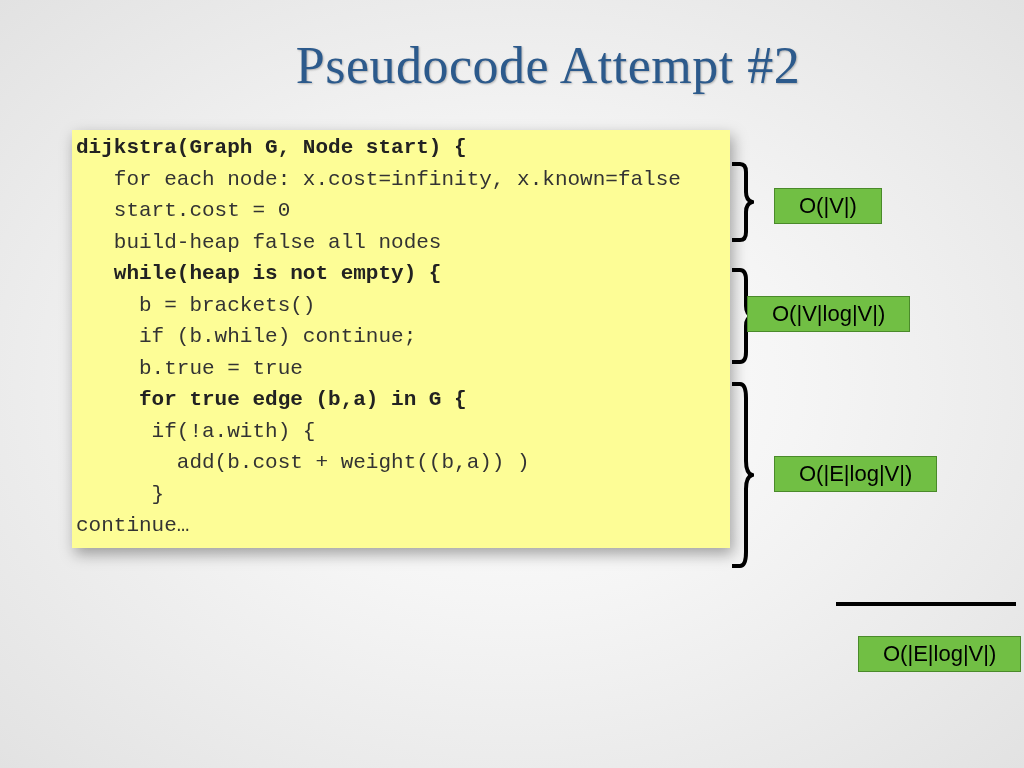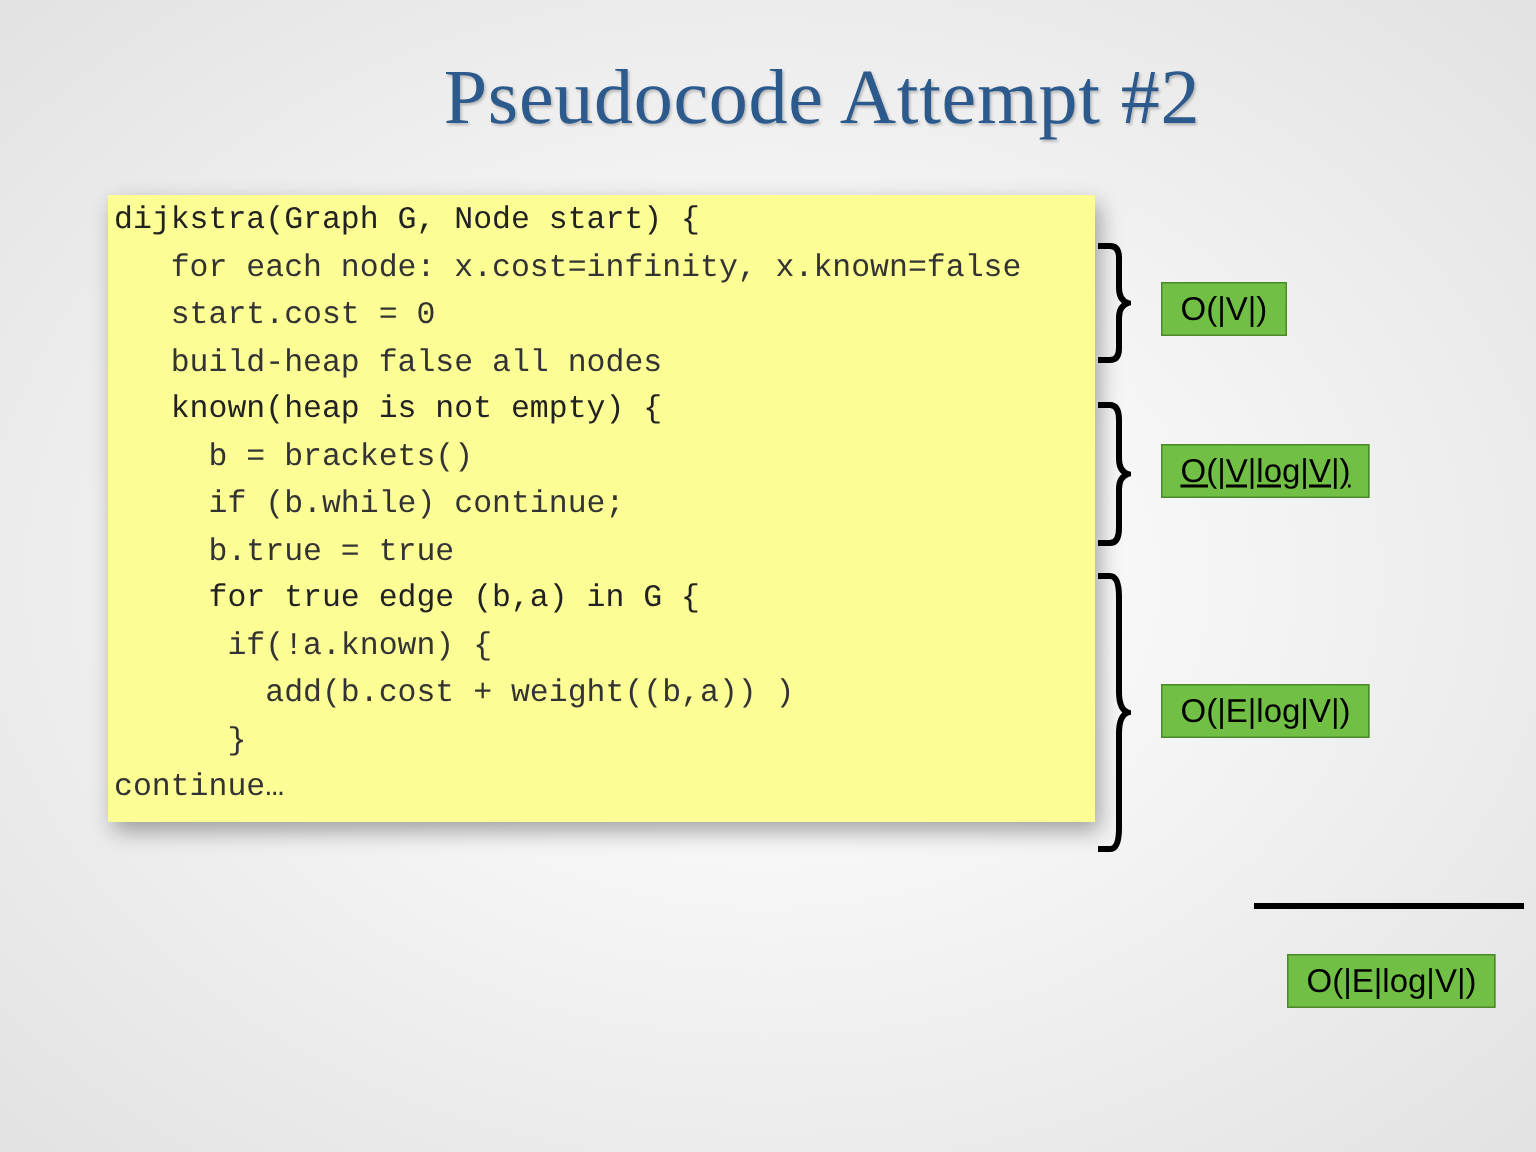"dijkstra(Graph G, Node start) {" .codebox .b { font-weight: normal -> bold }
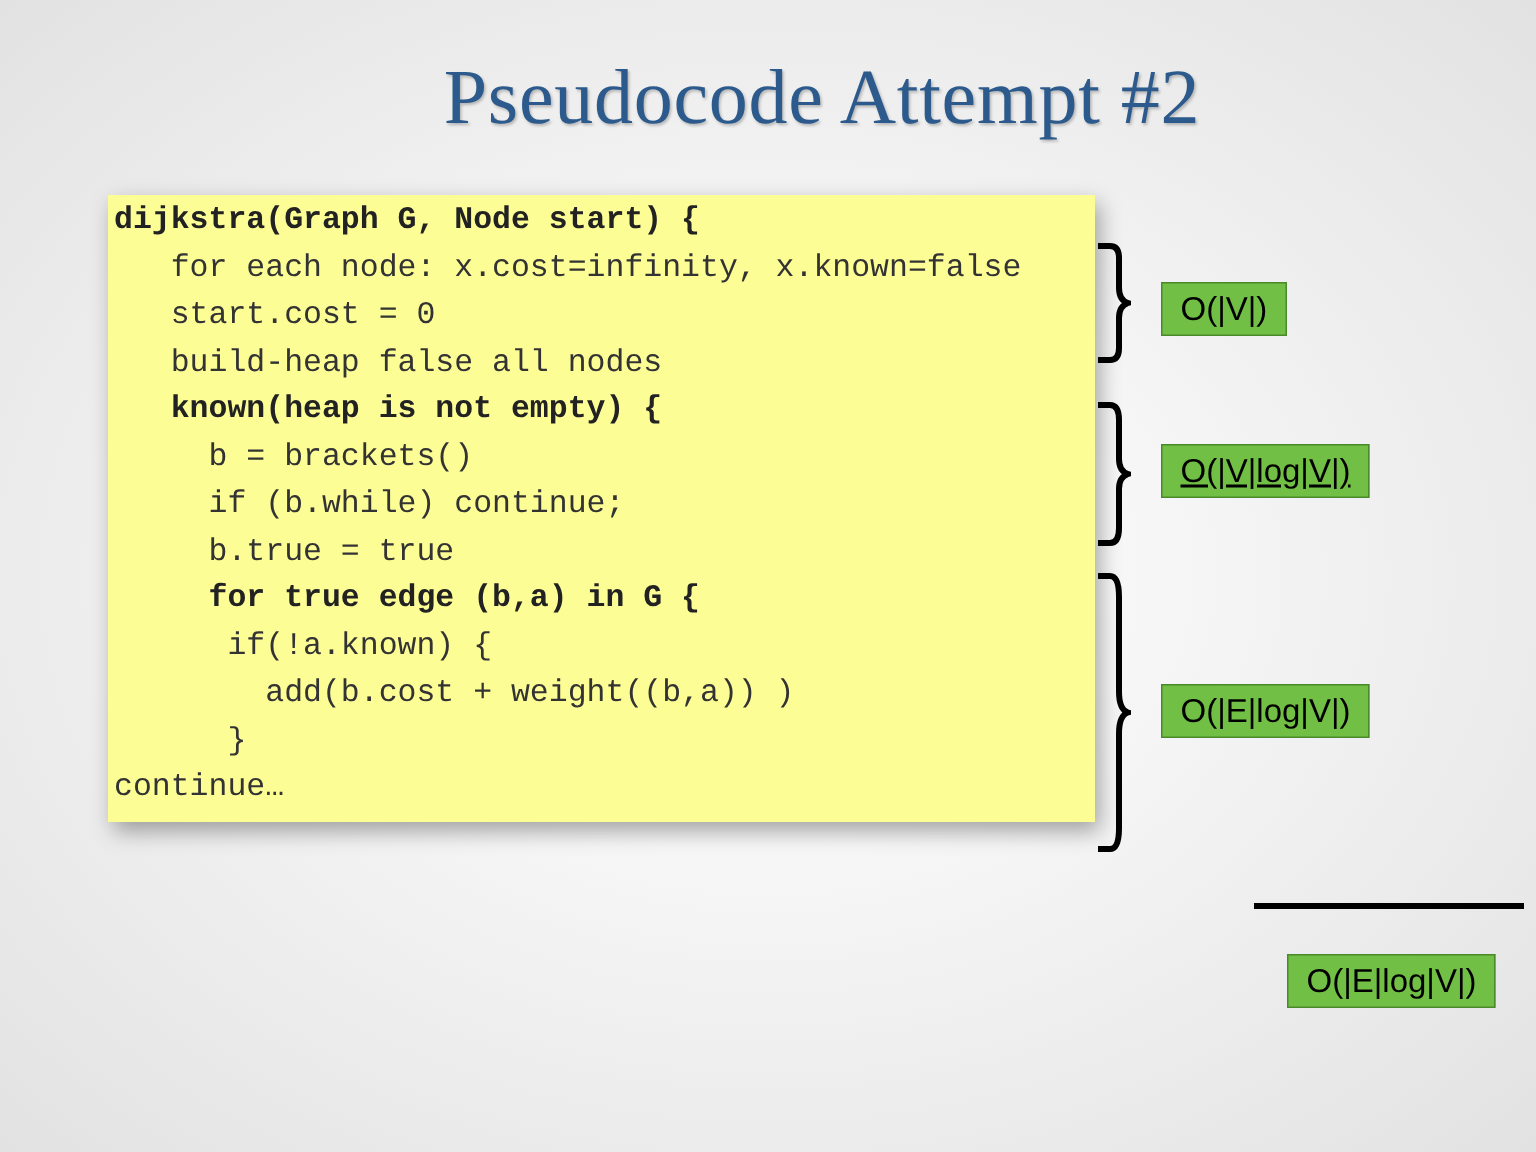"O(|V|)" .complexity { padding: 4px 12px -> 4px 24px }
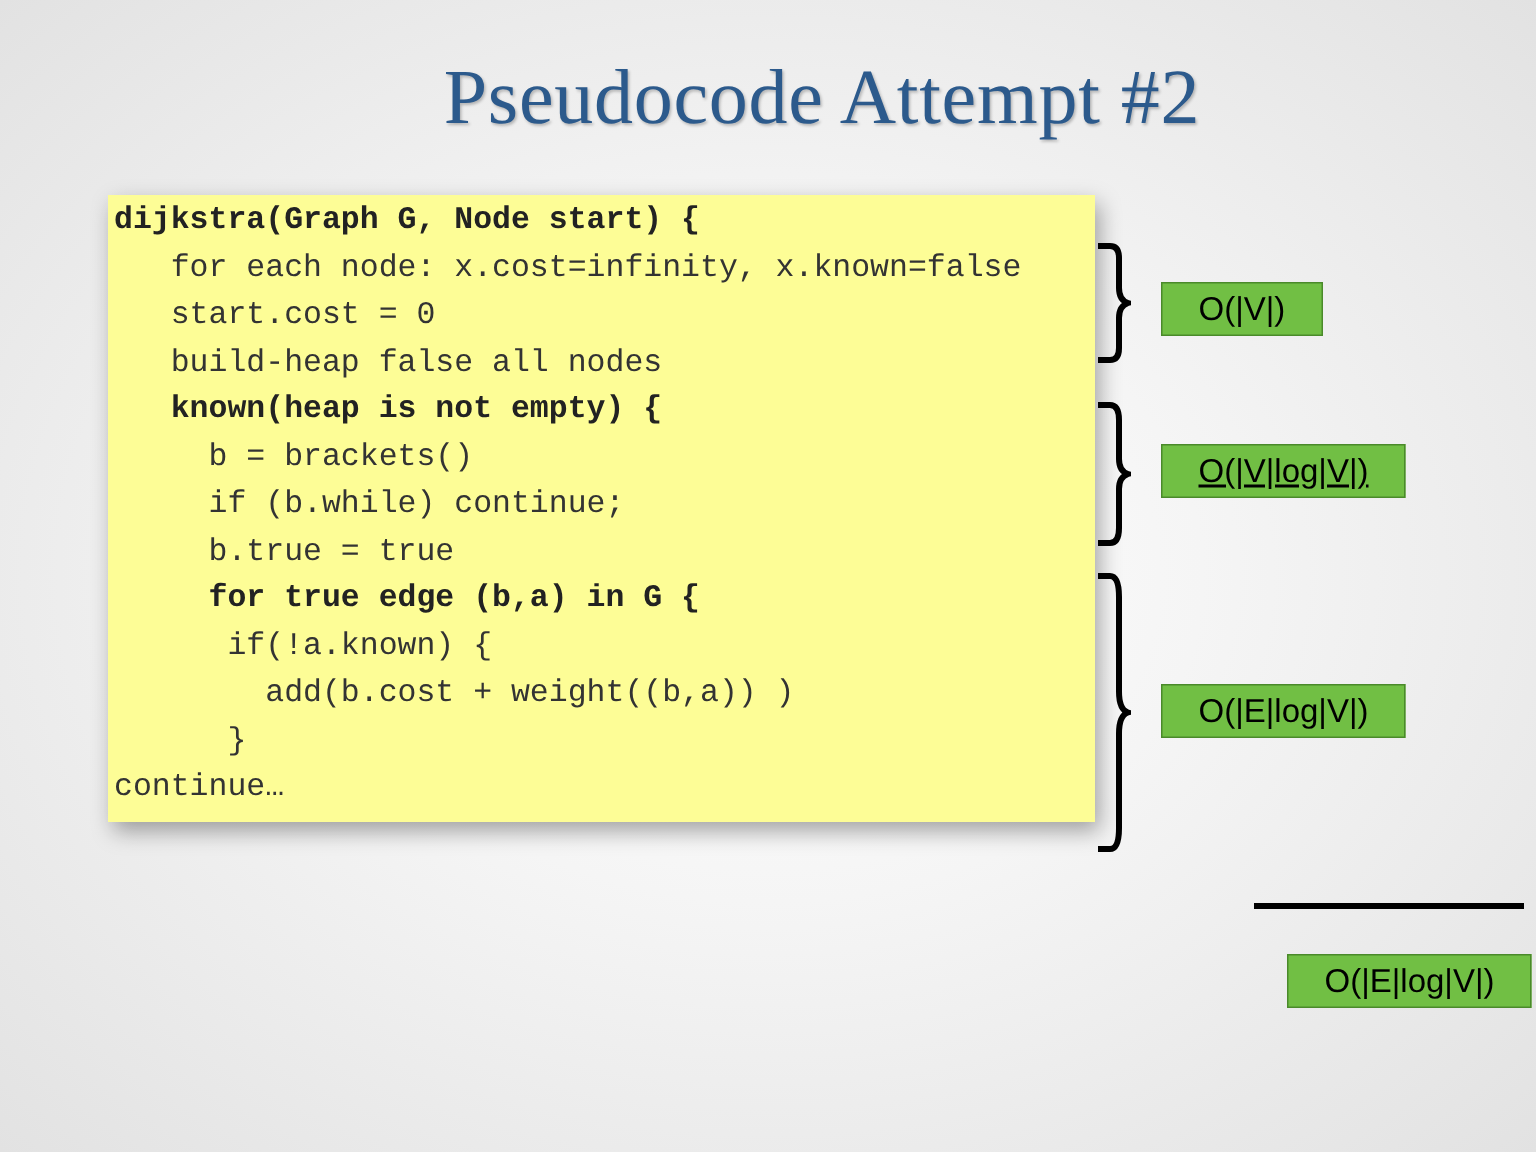"known(heap is not empty) {" span.b { text: known -> while }
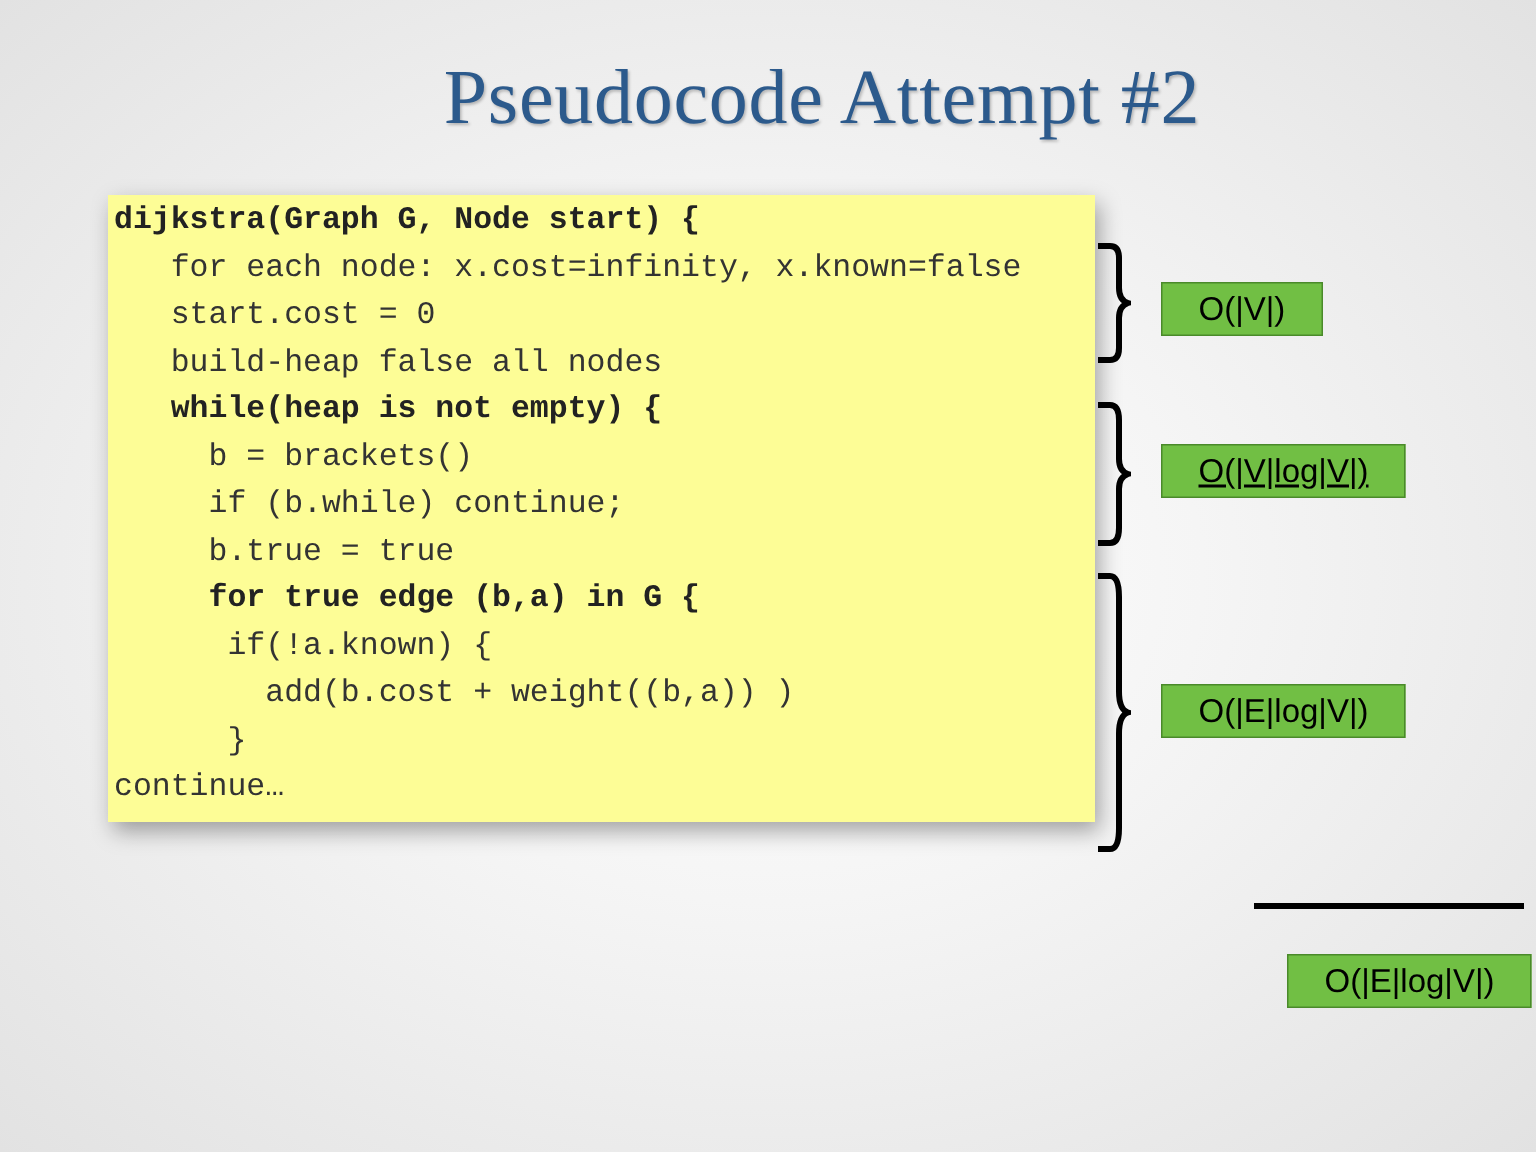"O(|V|log|V|)" div.complexity { left: 738px -> 711px; text-decoration: underline -> none }
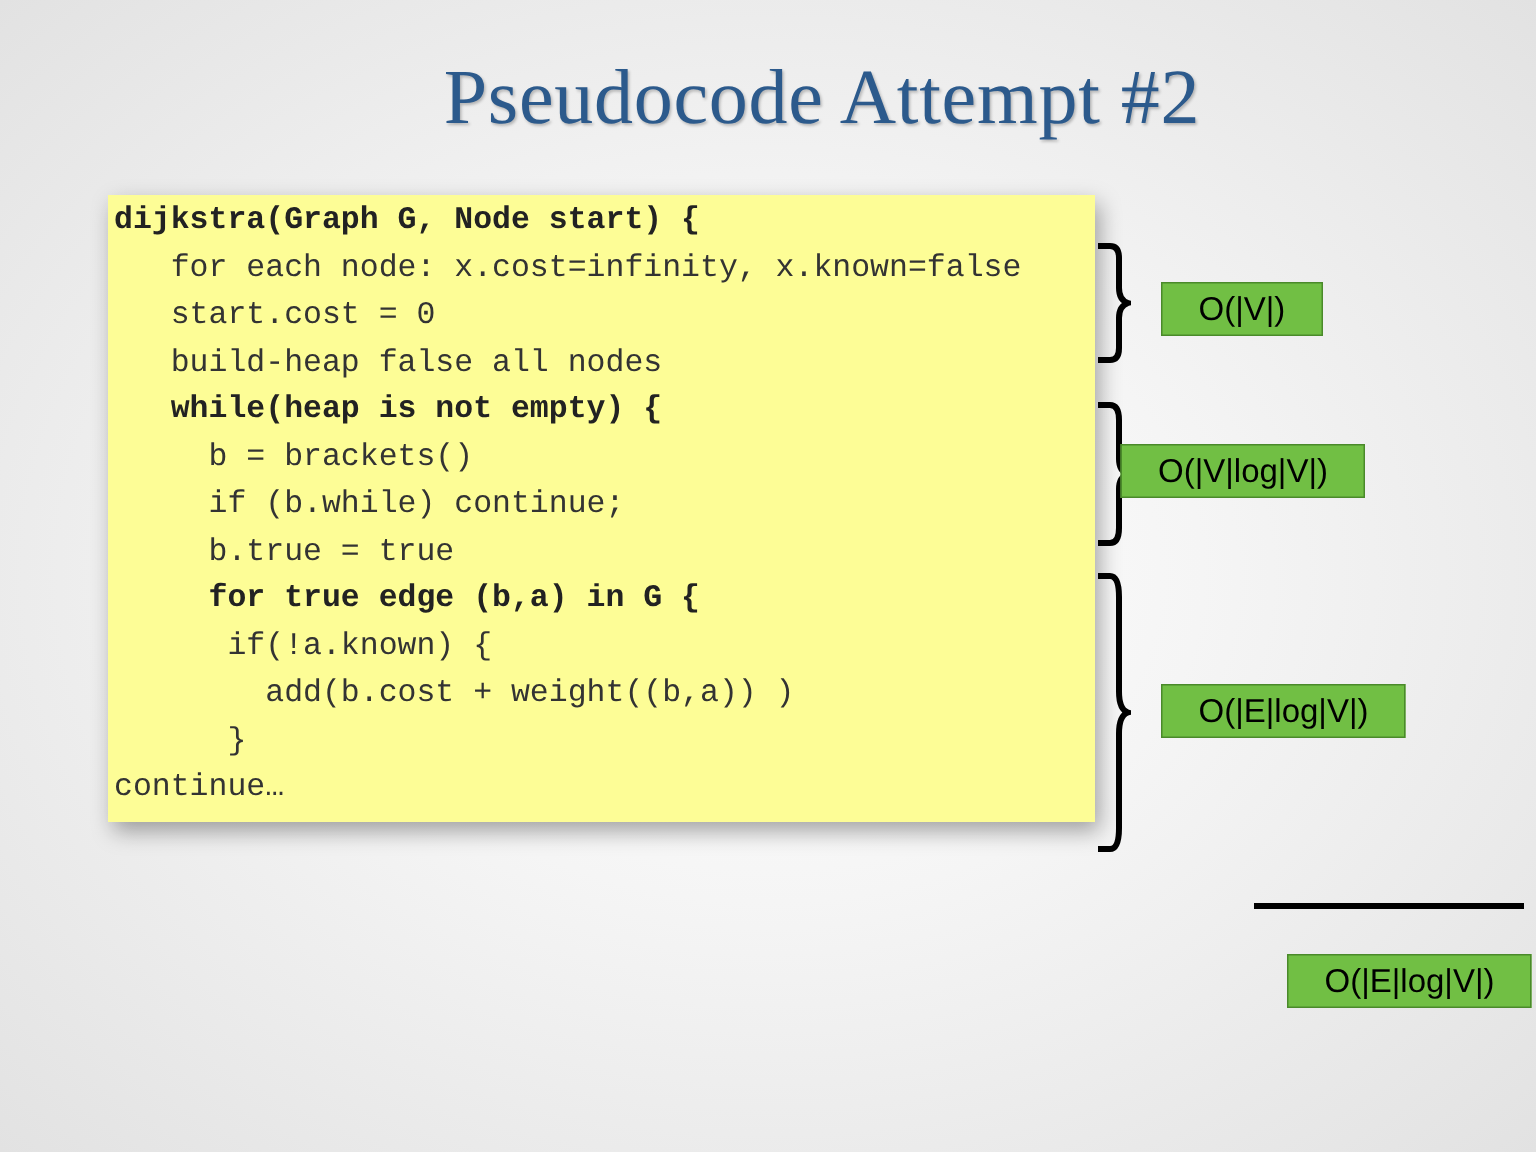"if(!a.known) {" span { text: a.known -> a.with }
